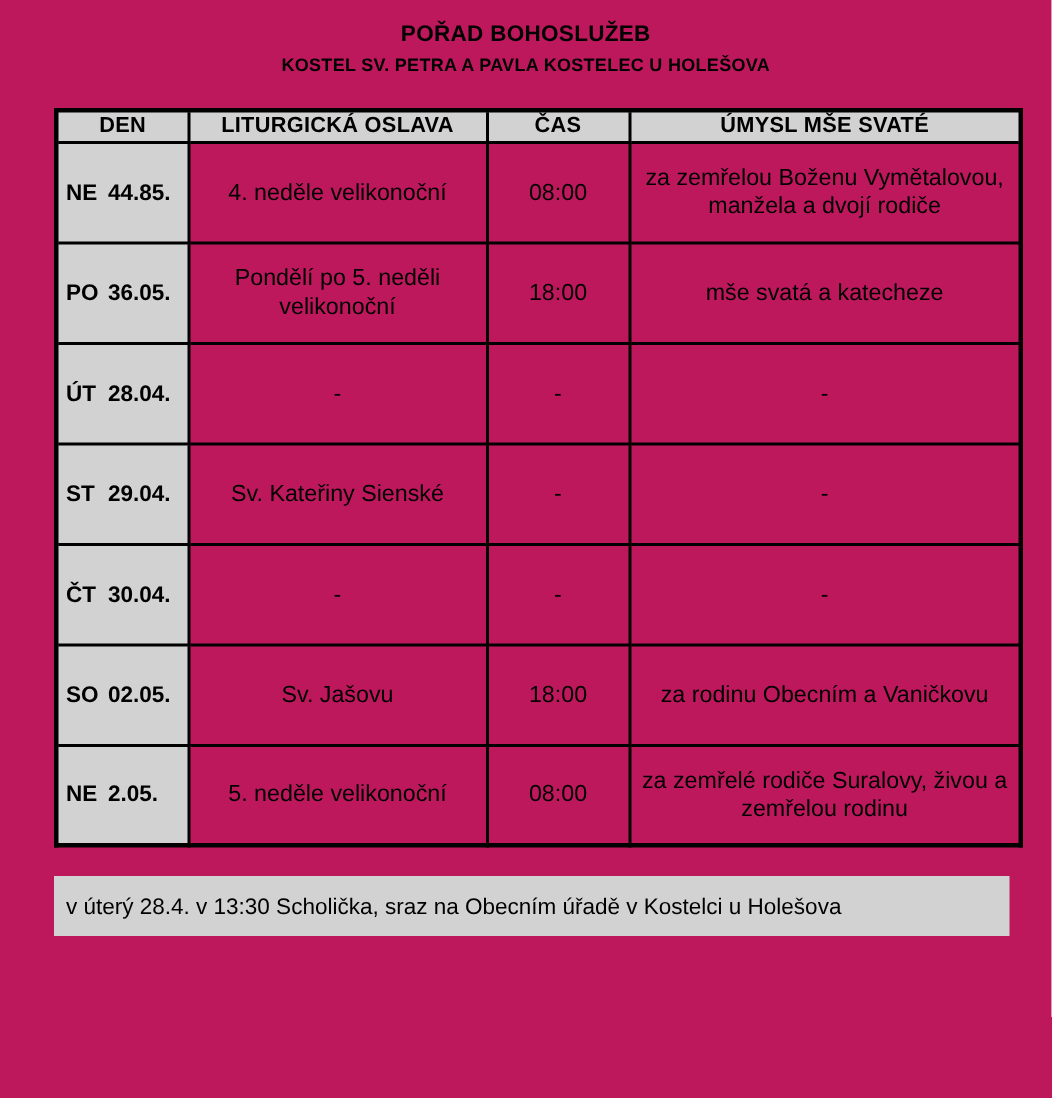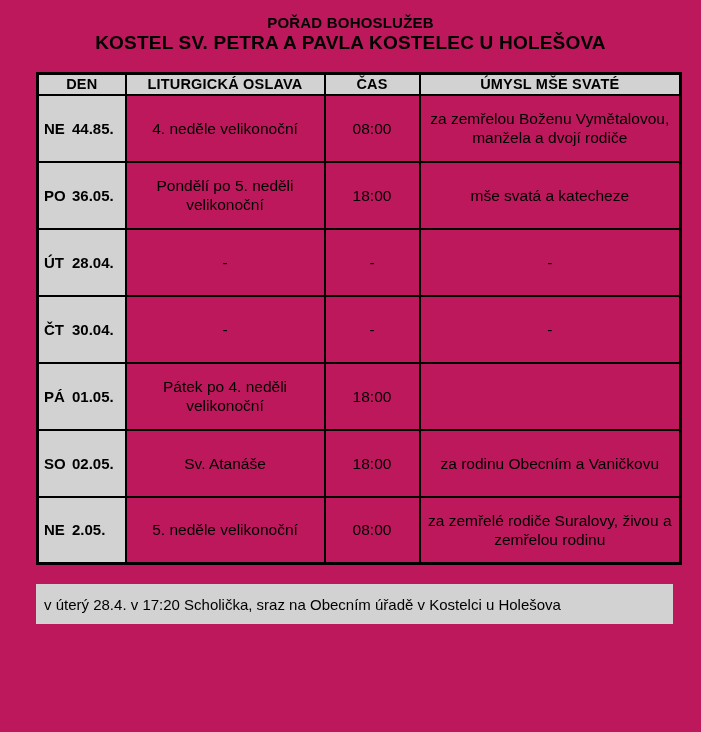"KOSTEL SV. PETRA A PAVLA" .title-sub { font-size: 19px -> 12px }
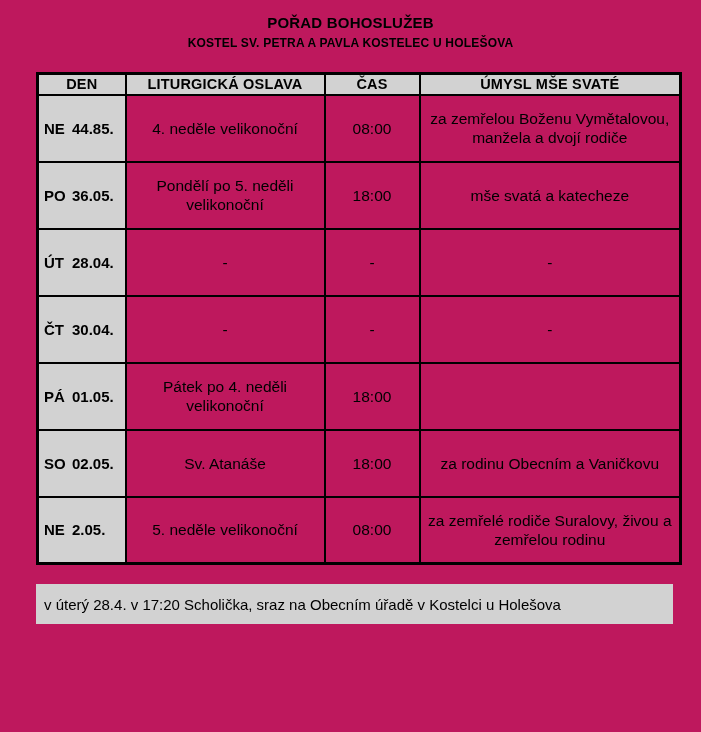"ST 29.04." tr { html: none -> <tr> <td><span>ST</span><span>29.04.</span></td> <td>Sv. Kateřiny Sienské</td> <td>-</td> <td>-</td> </tr> }
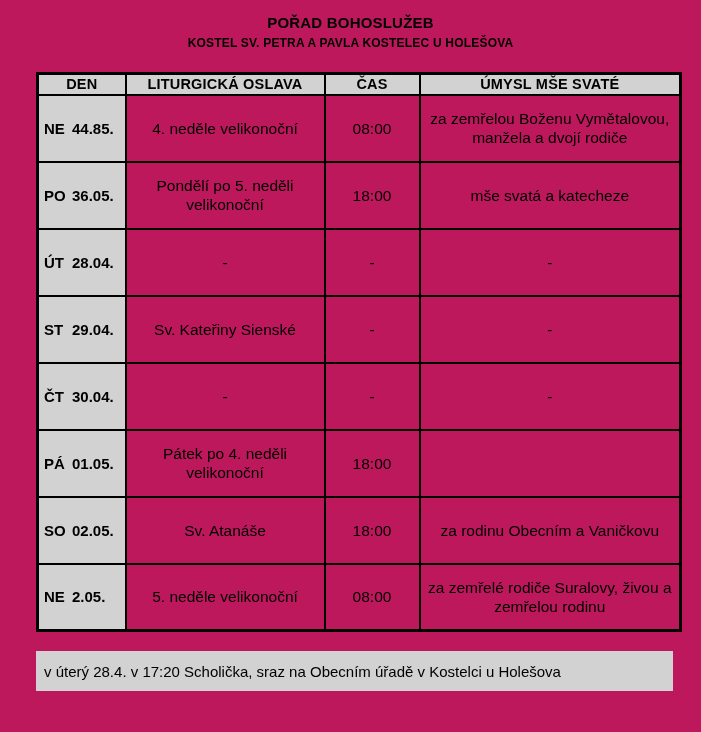"PÁ 01.05." tr { html: <tr> <td><span>PÁ</span><span>01.05.</span></td> <td>Pátek po 4. neděli velikonoční</td> <td>18:00</td> <td></td> </tr> -> none }
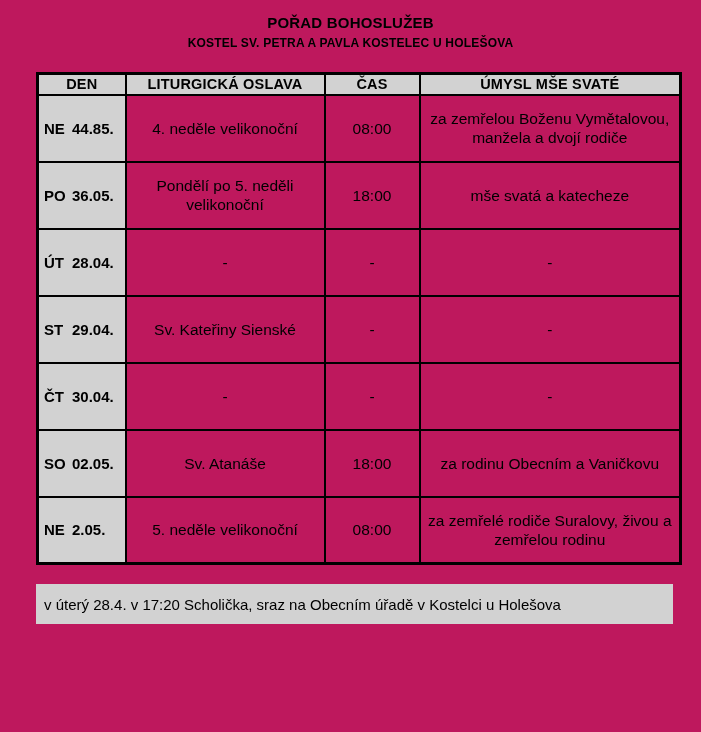"Sv. Atanáše" td.celebration-cell { text: Atanáše -> Jašovu }
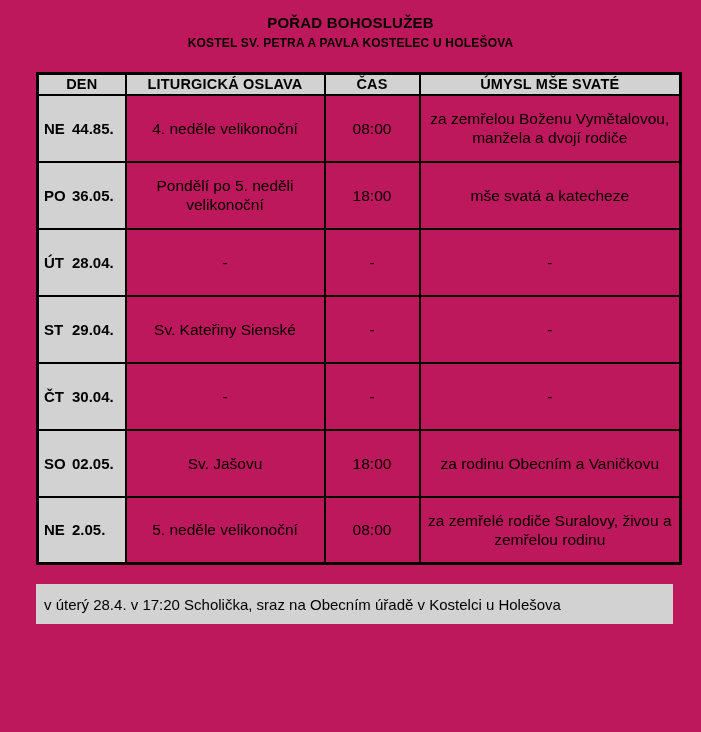"v úterý 28.4. v 17:20" div.note { text: 17:20 -> 13:30 }
